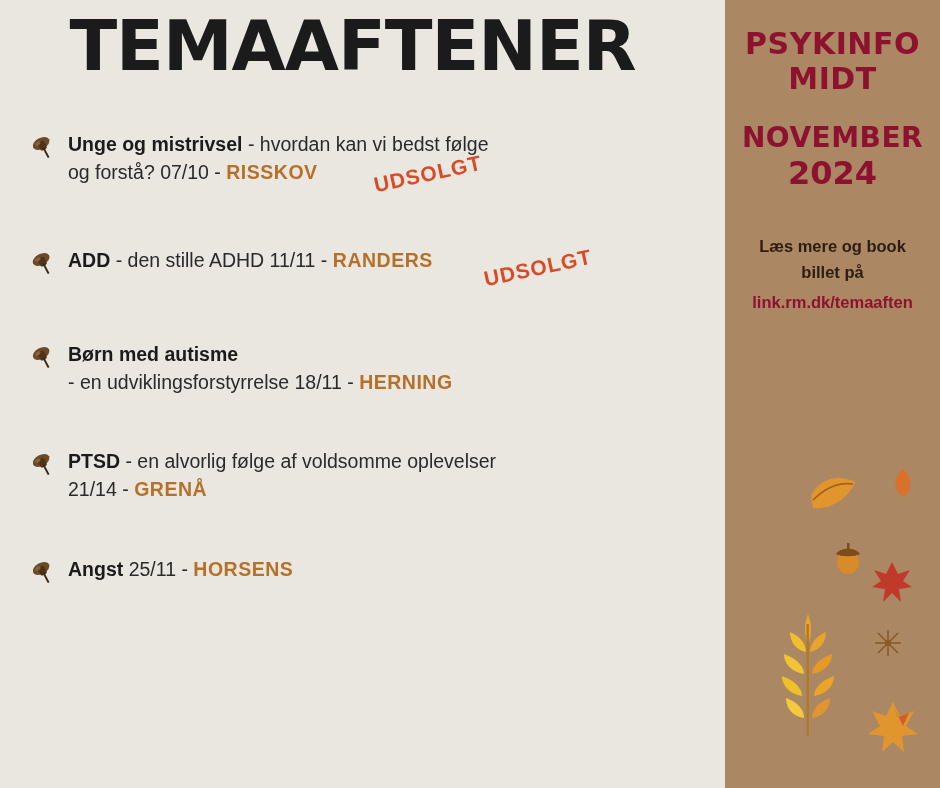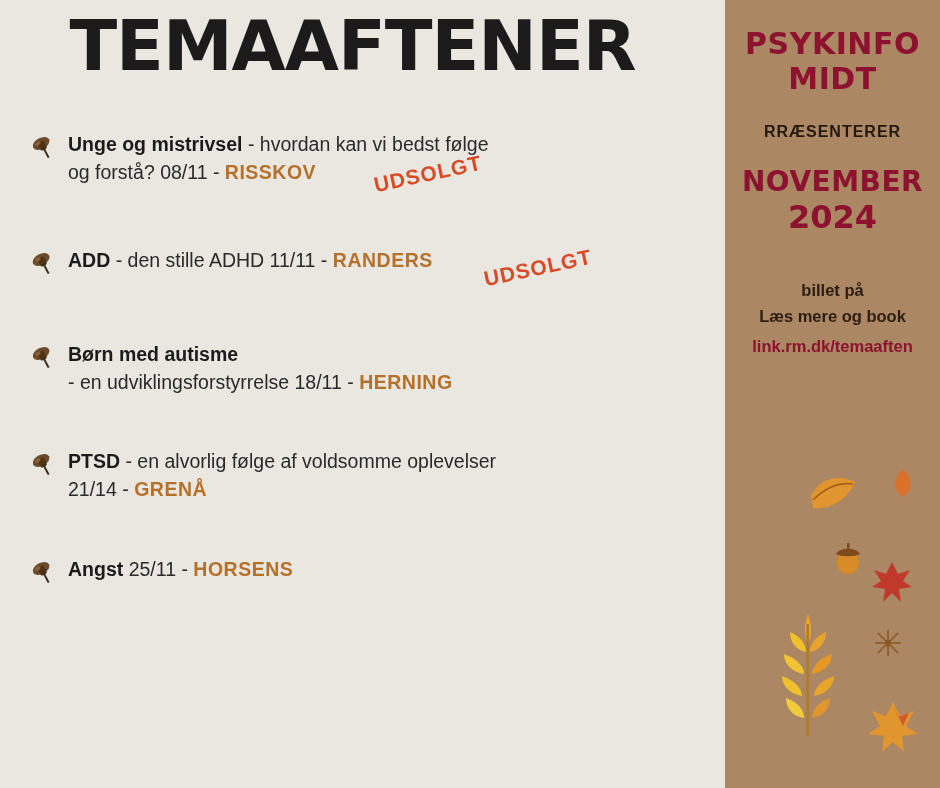"RRÆSENTERER" div.presents { html: <div>RRÆSENTERER</div> -> none }
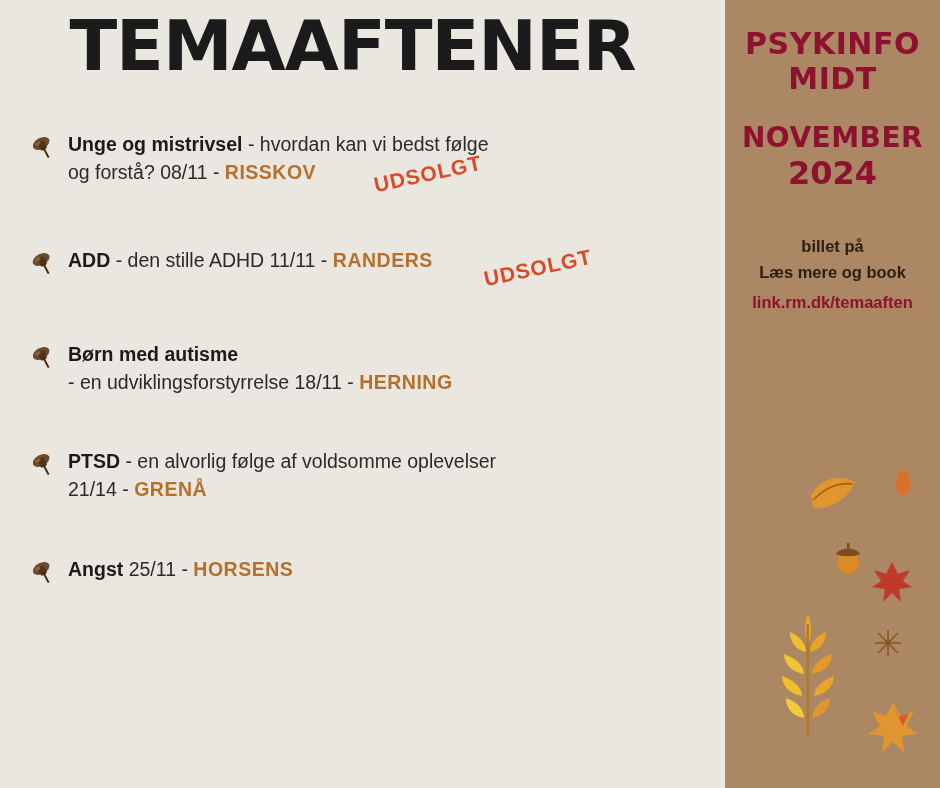"og forstå? 08/11 -" span { text: 08/11 -> 07/10 }
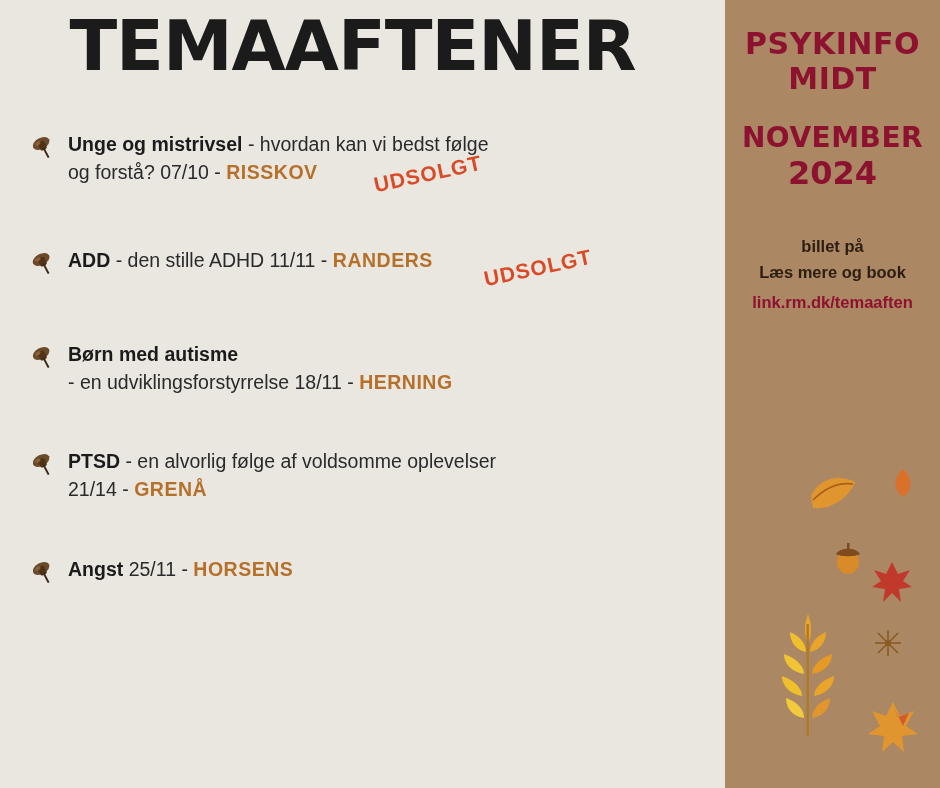"billet på" div { order: before "Læs mere og book" -> after "Læs mere og book" }
